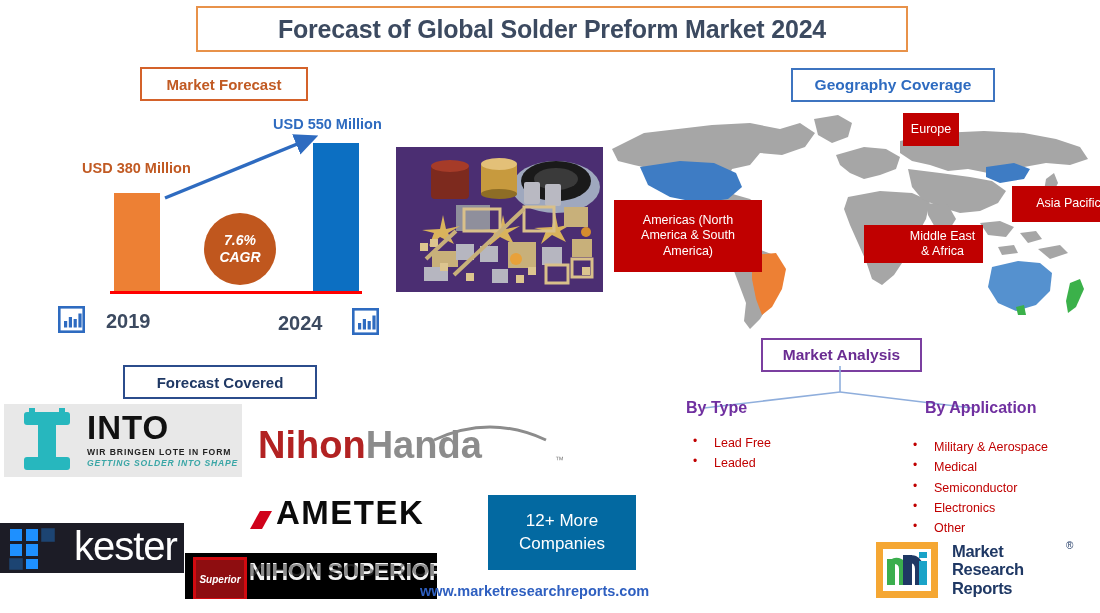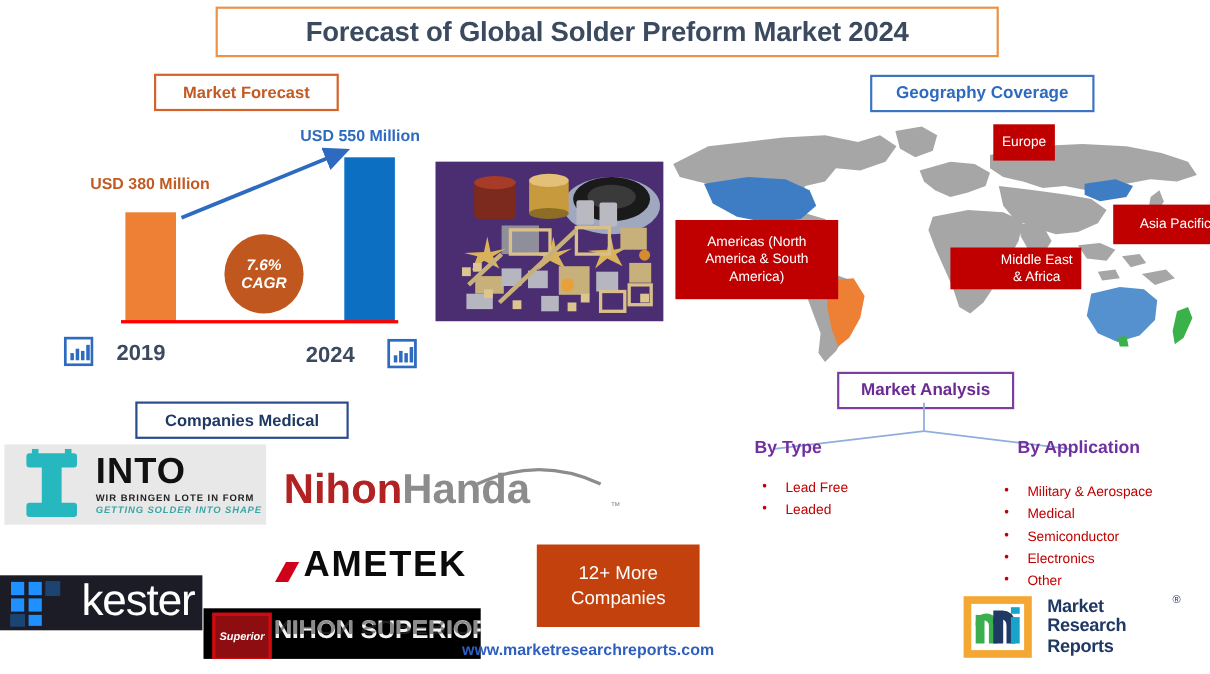"Companies Medical" span { text: Companies Medical -> Forecast Covered }
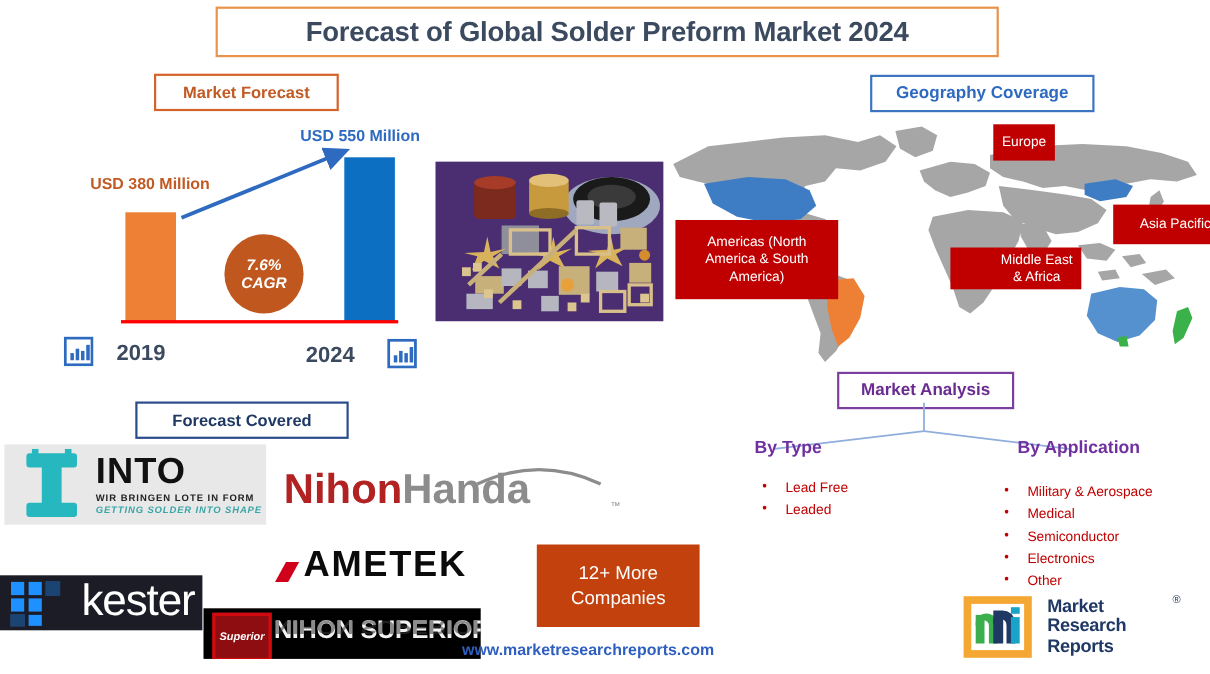"12+ More" #box-more { background: #c2410c -> #0369a1 }
